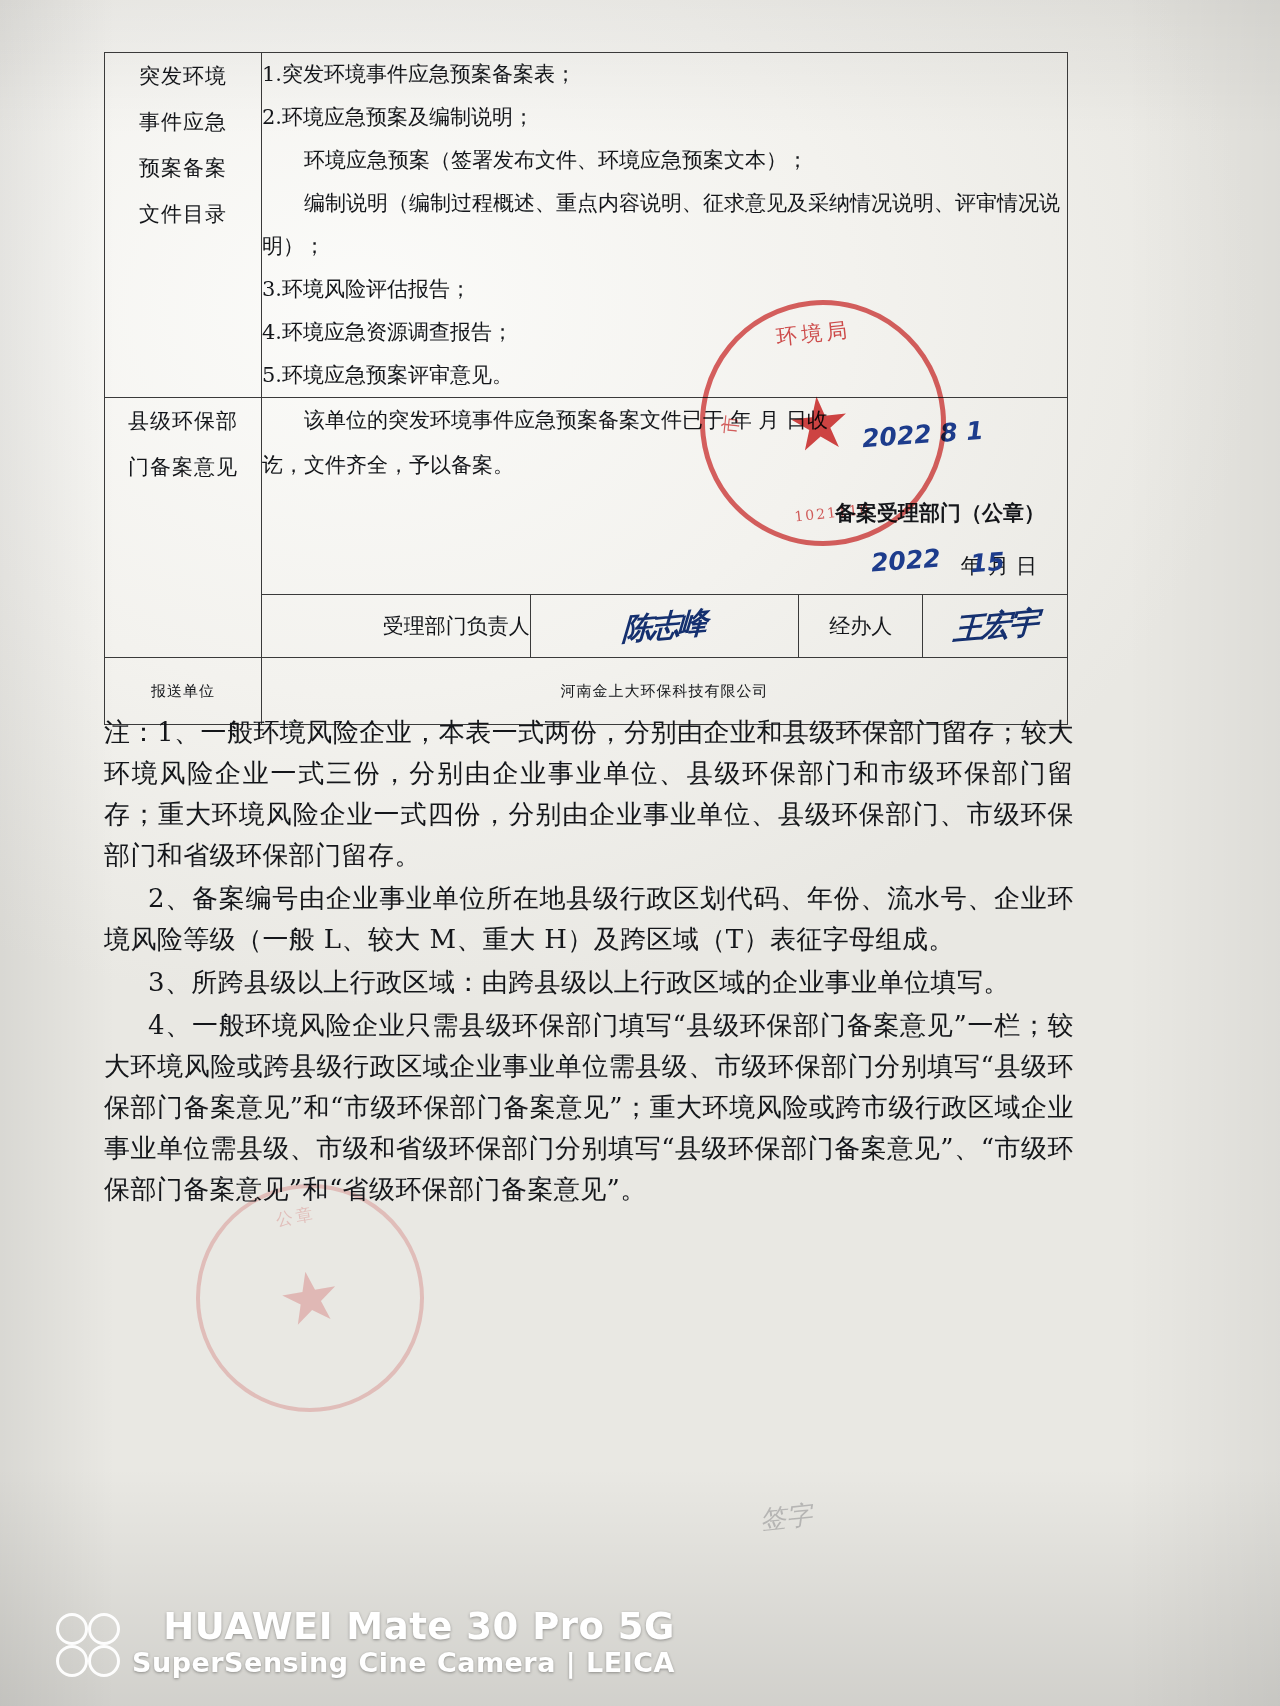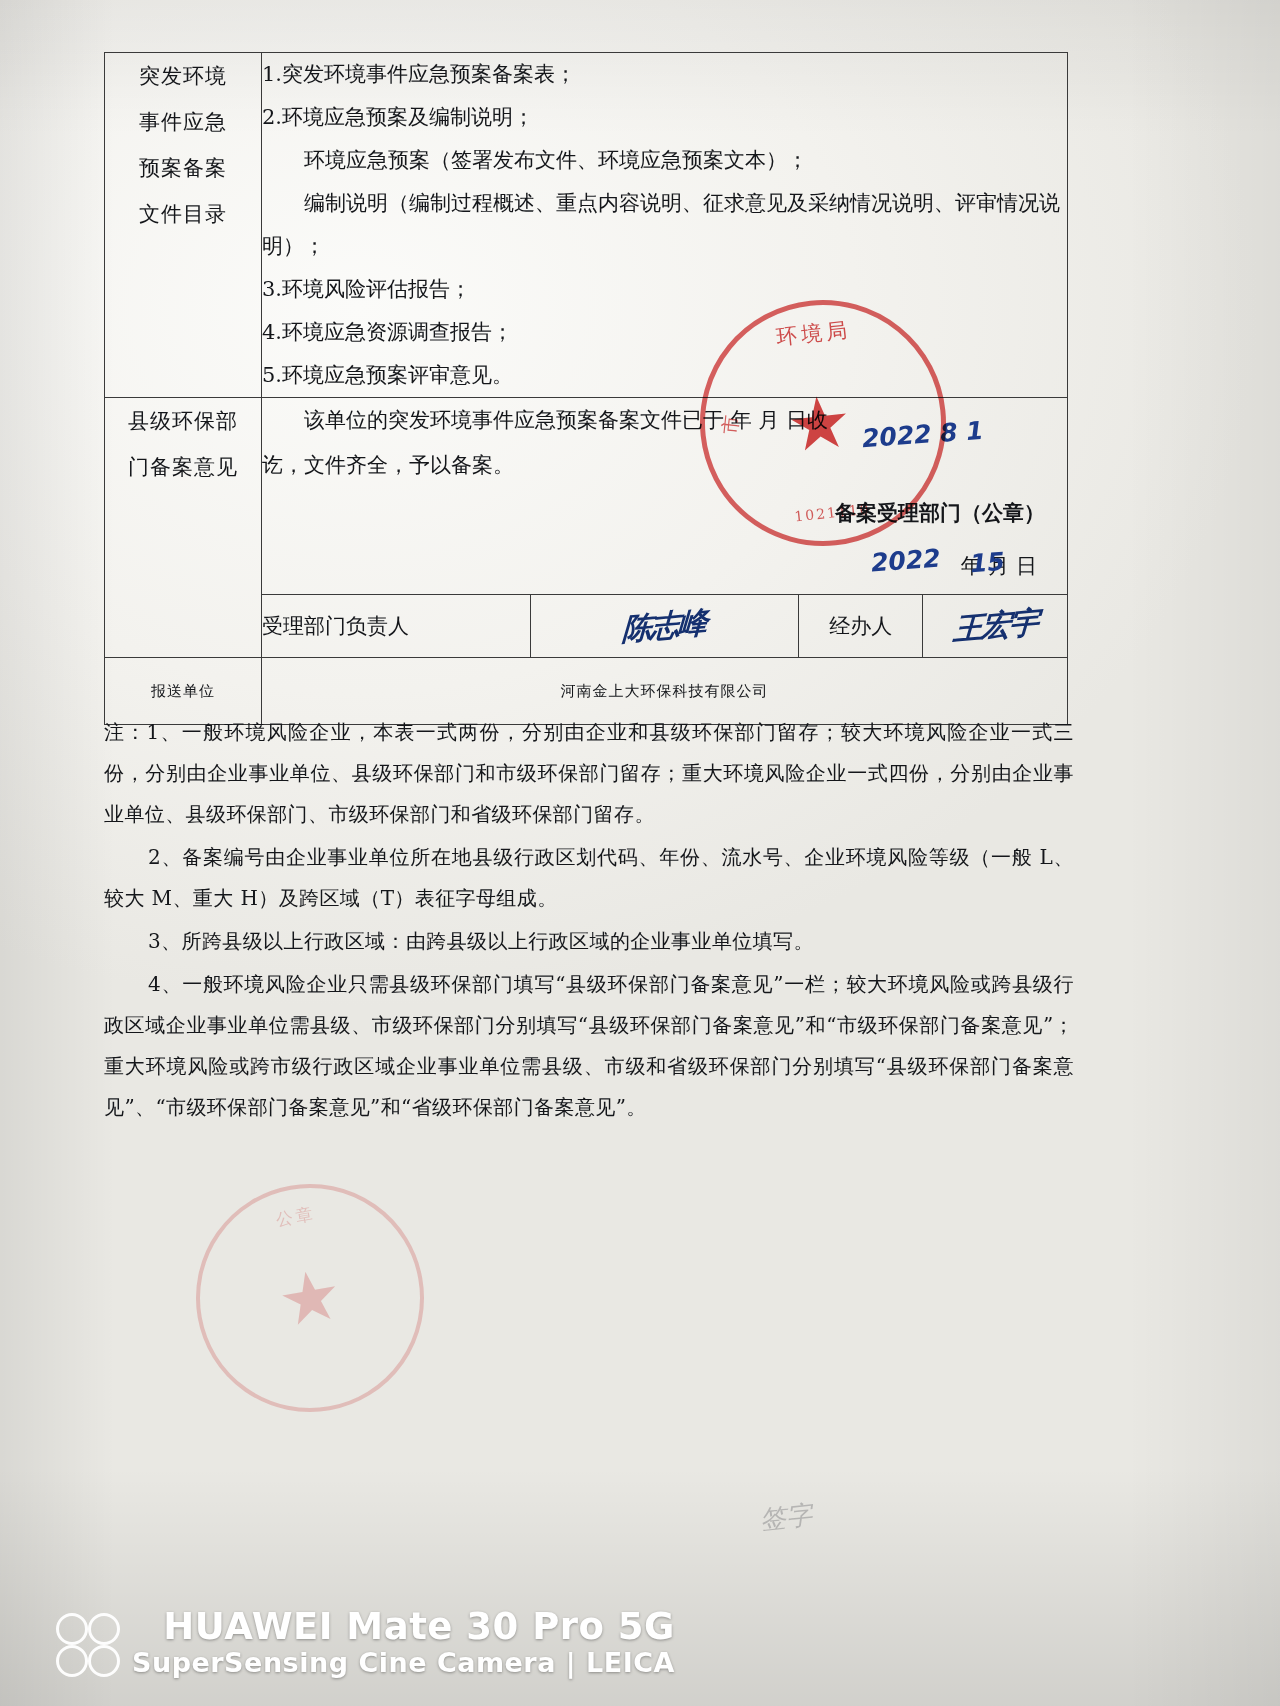"受理部门负责人" .sign-label { text-align: left -> right }
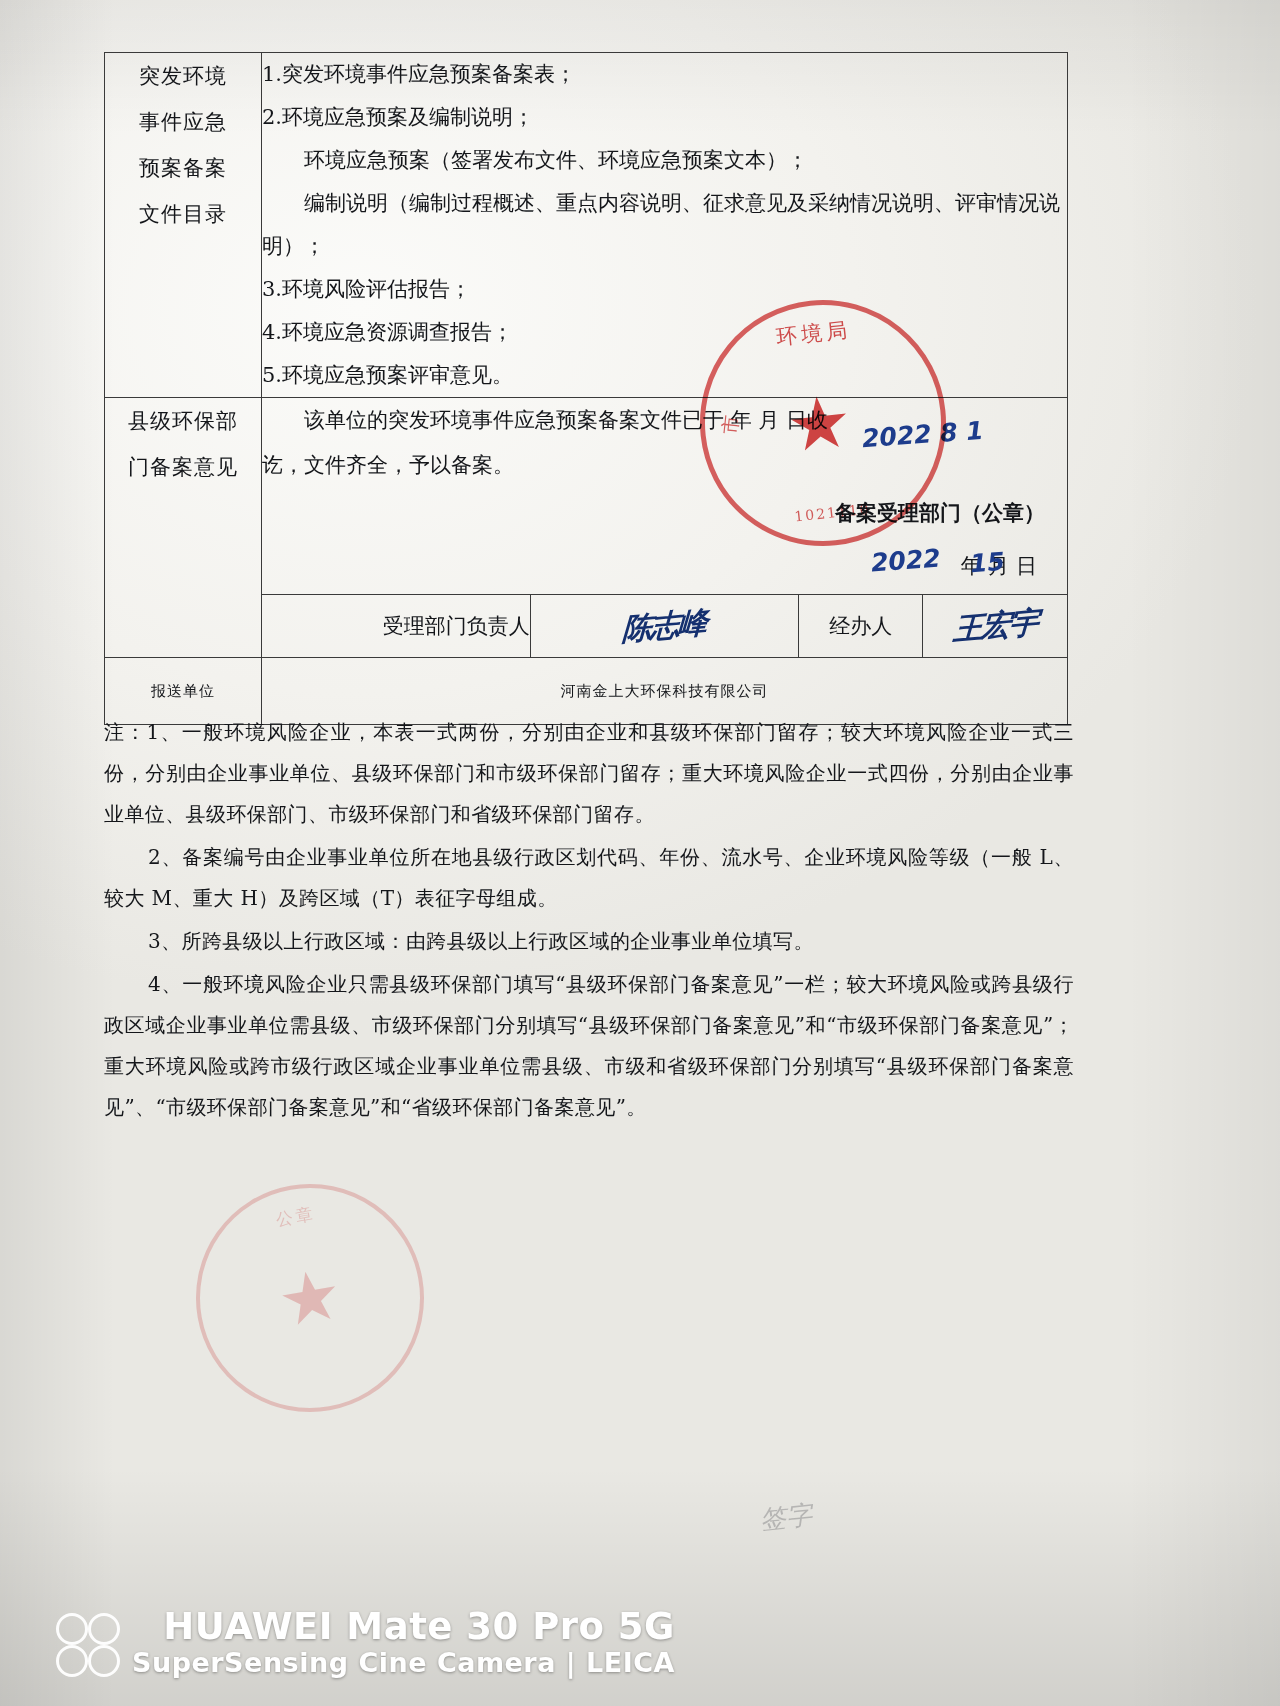"注：1、一般环境风险企业，本表一式两份，分别由企业和县级环保部门留存；较大环境风" .notes { font-size: 20px -> 26px }
